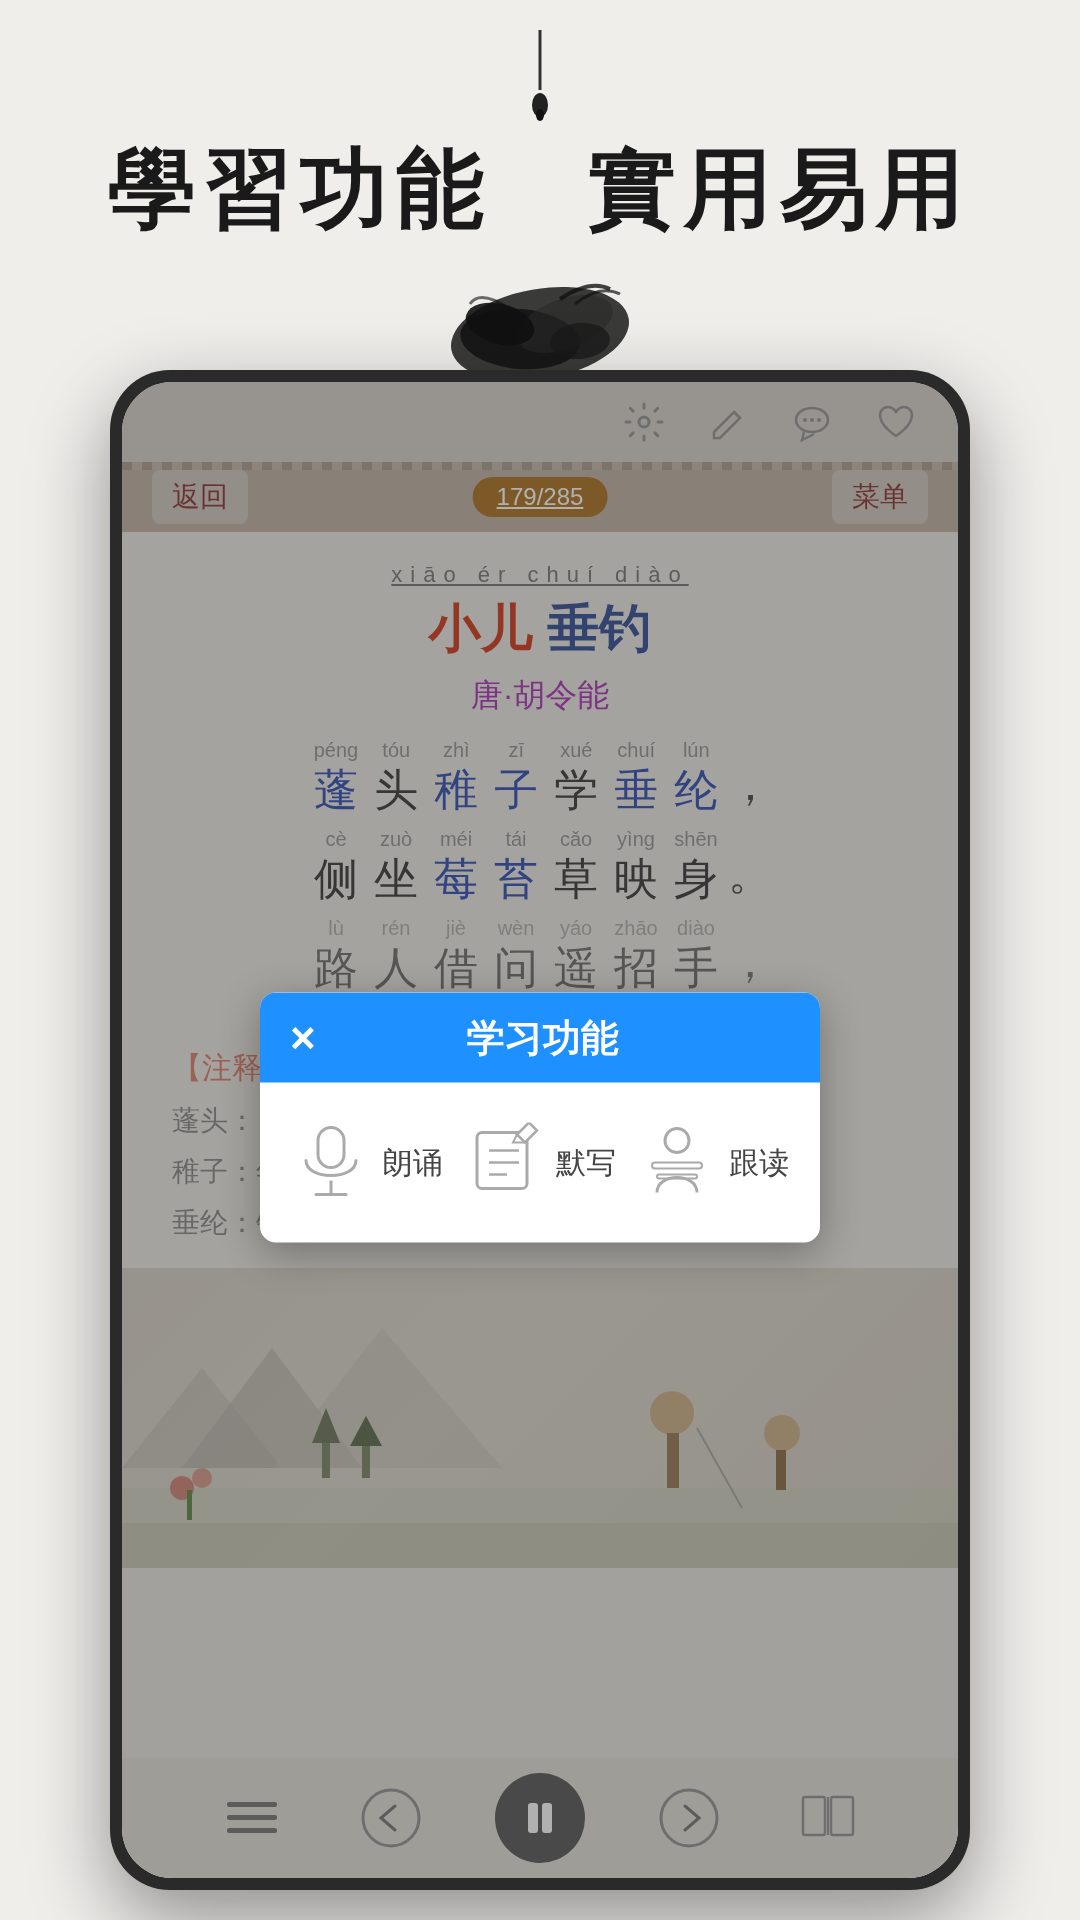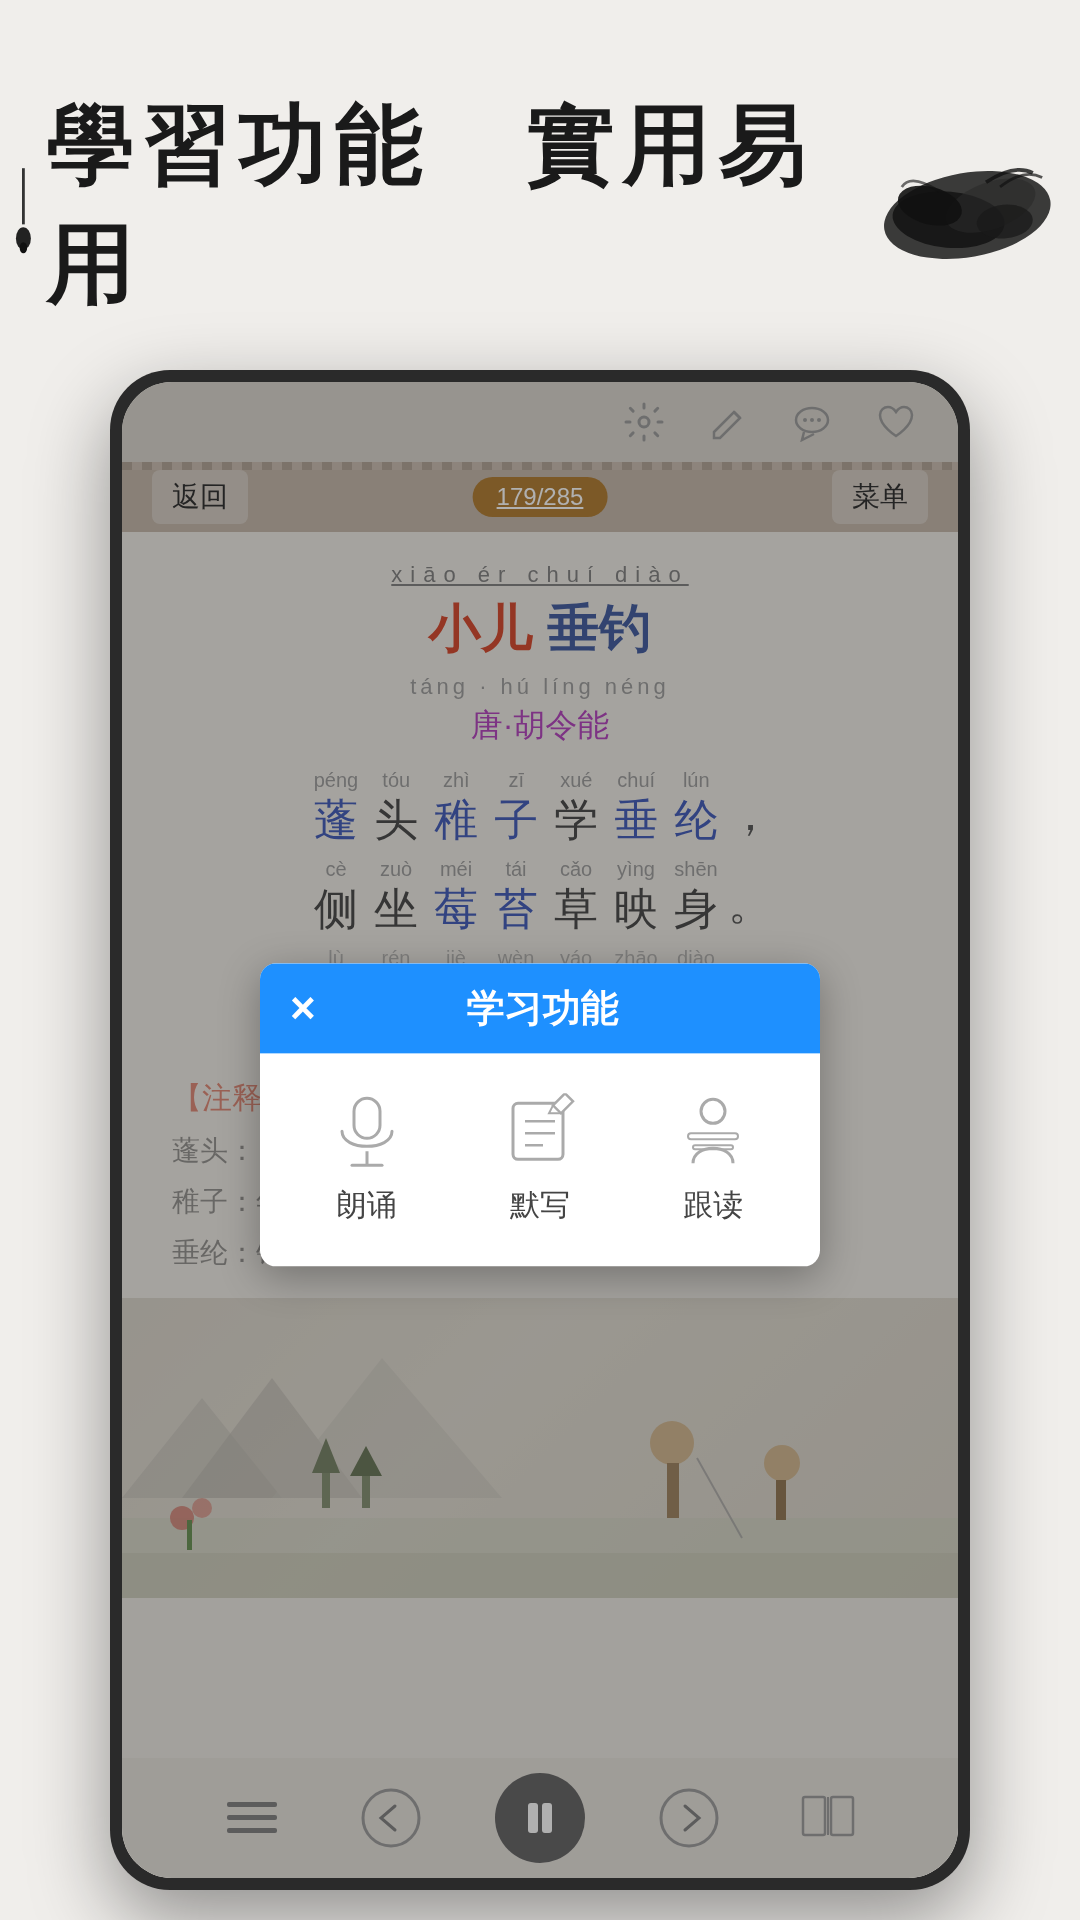"學習功能 實用易用" .top-section { flex-direction: row -> column }
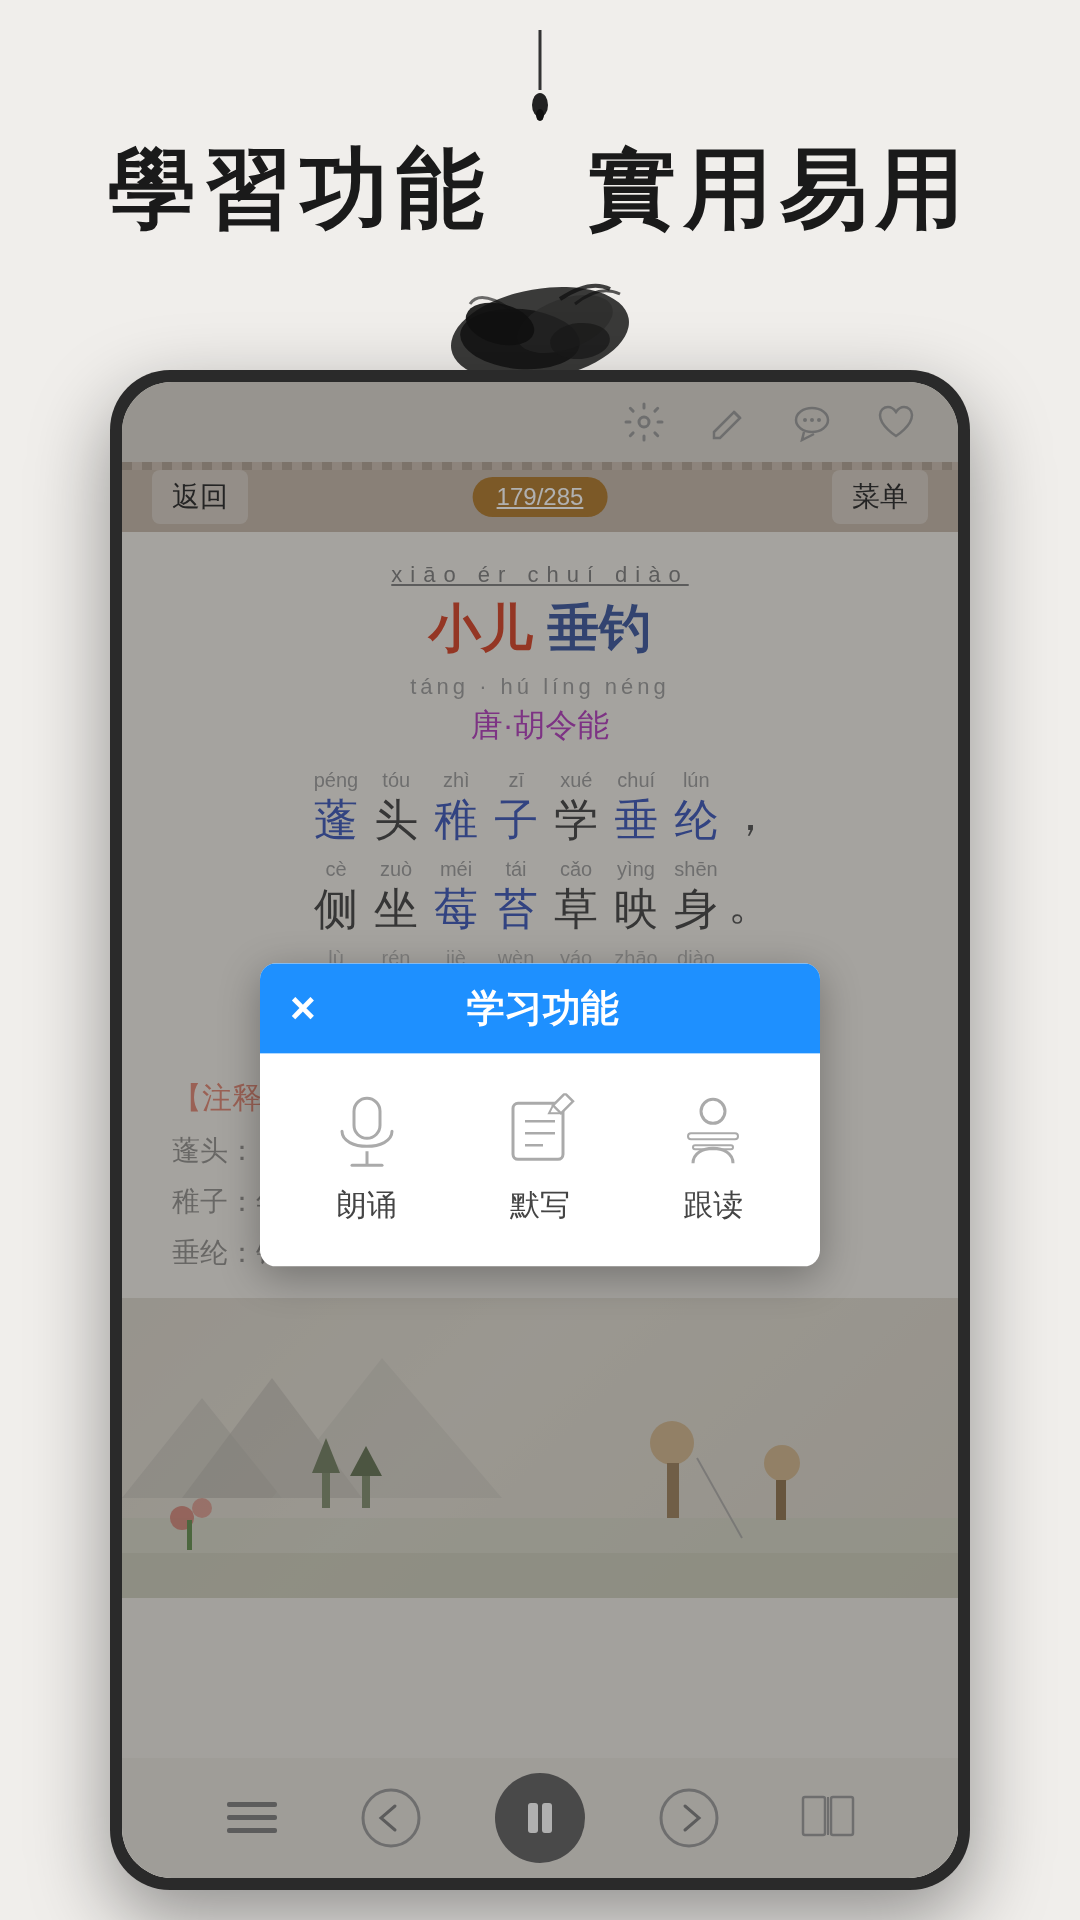"返回" .nav-btn { color: #000000 -> #7f1d1d }
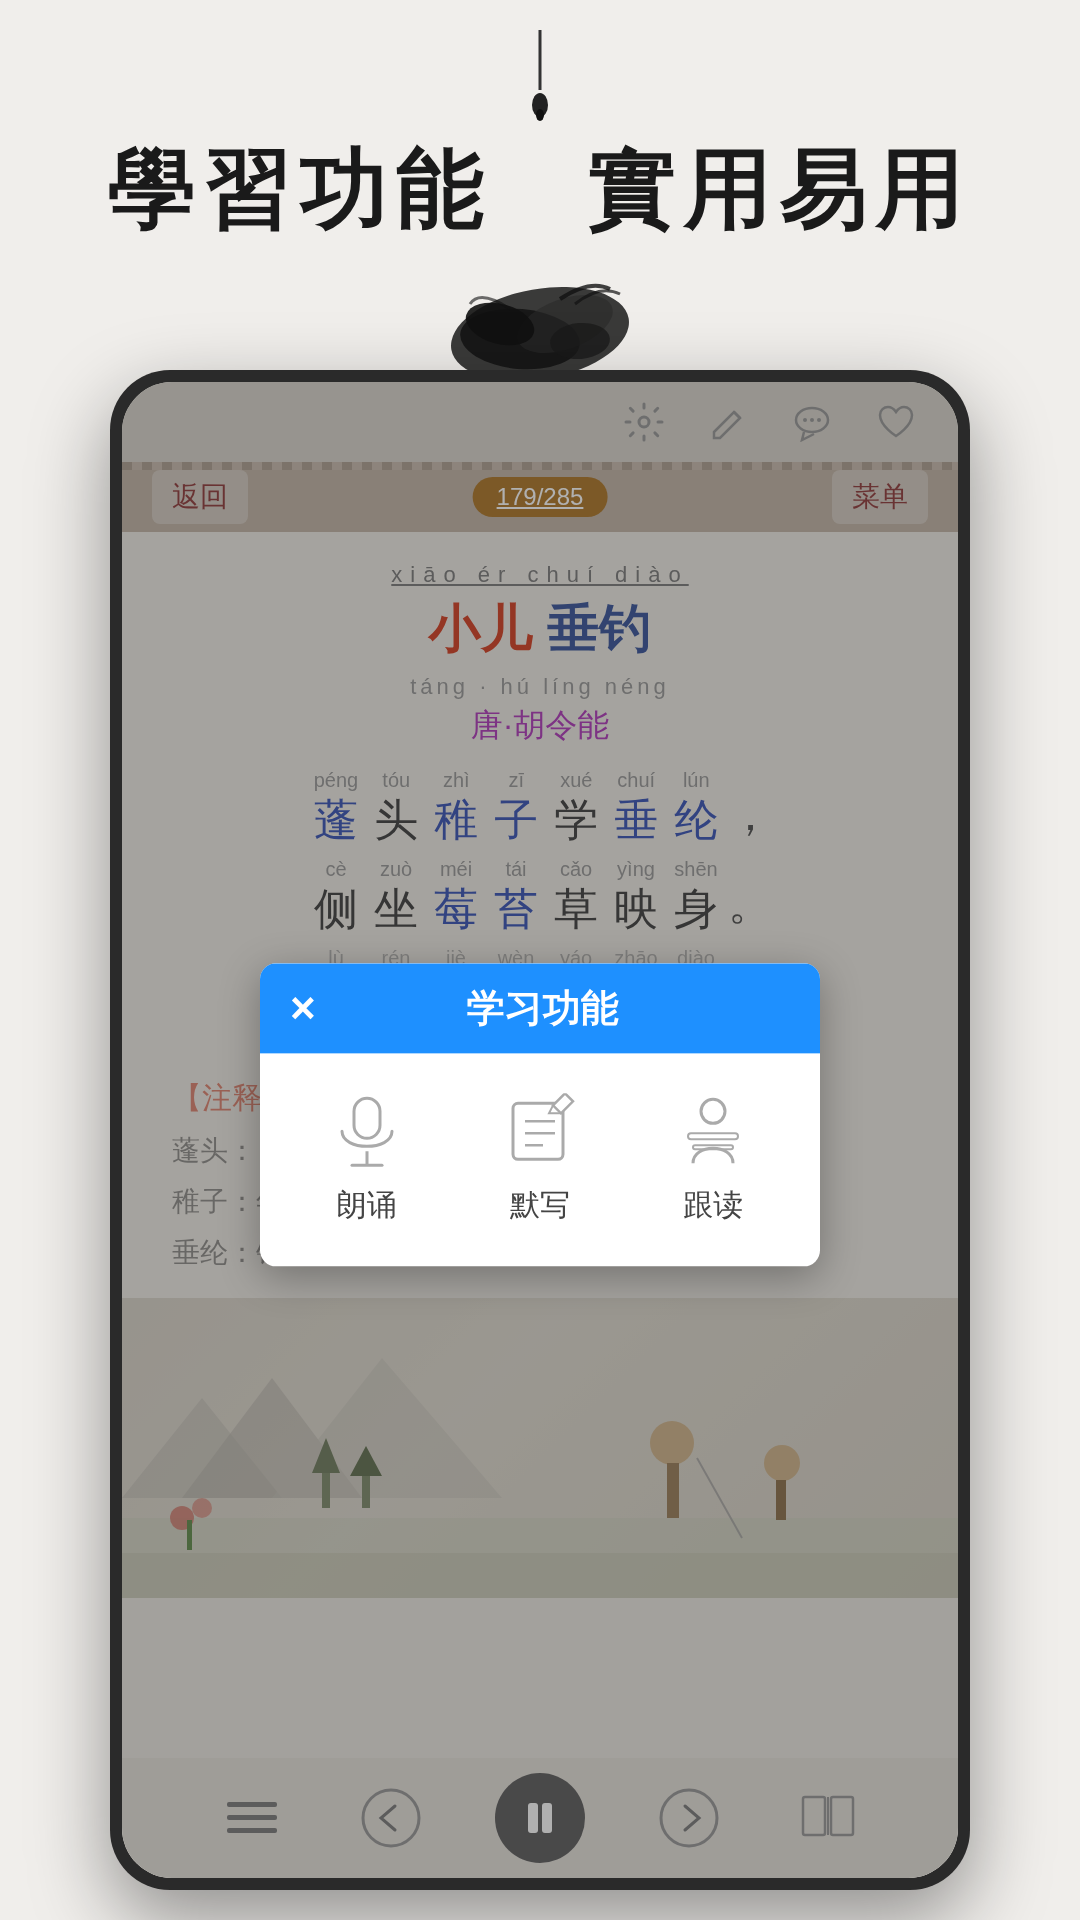"táng · hú líng néng" div.poem-author-pinyin { html: <div>táng · hú líng néng</div> -> none }
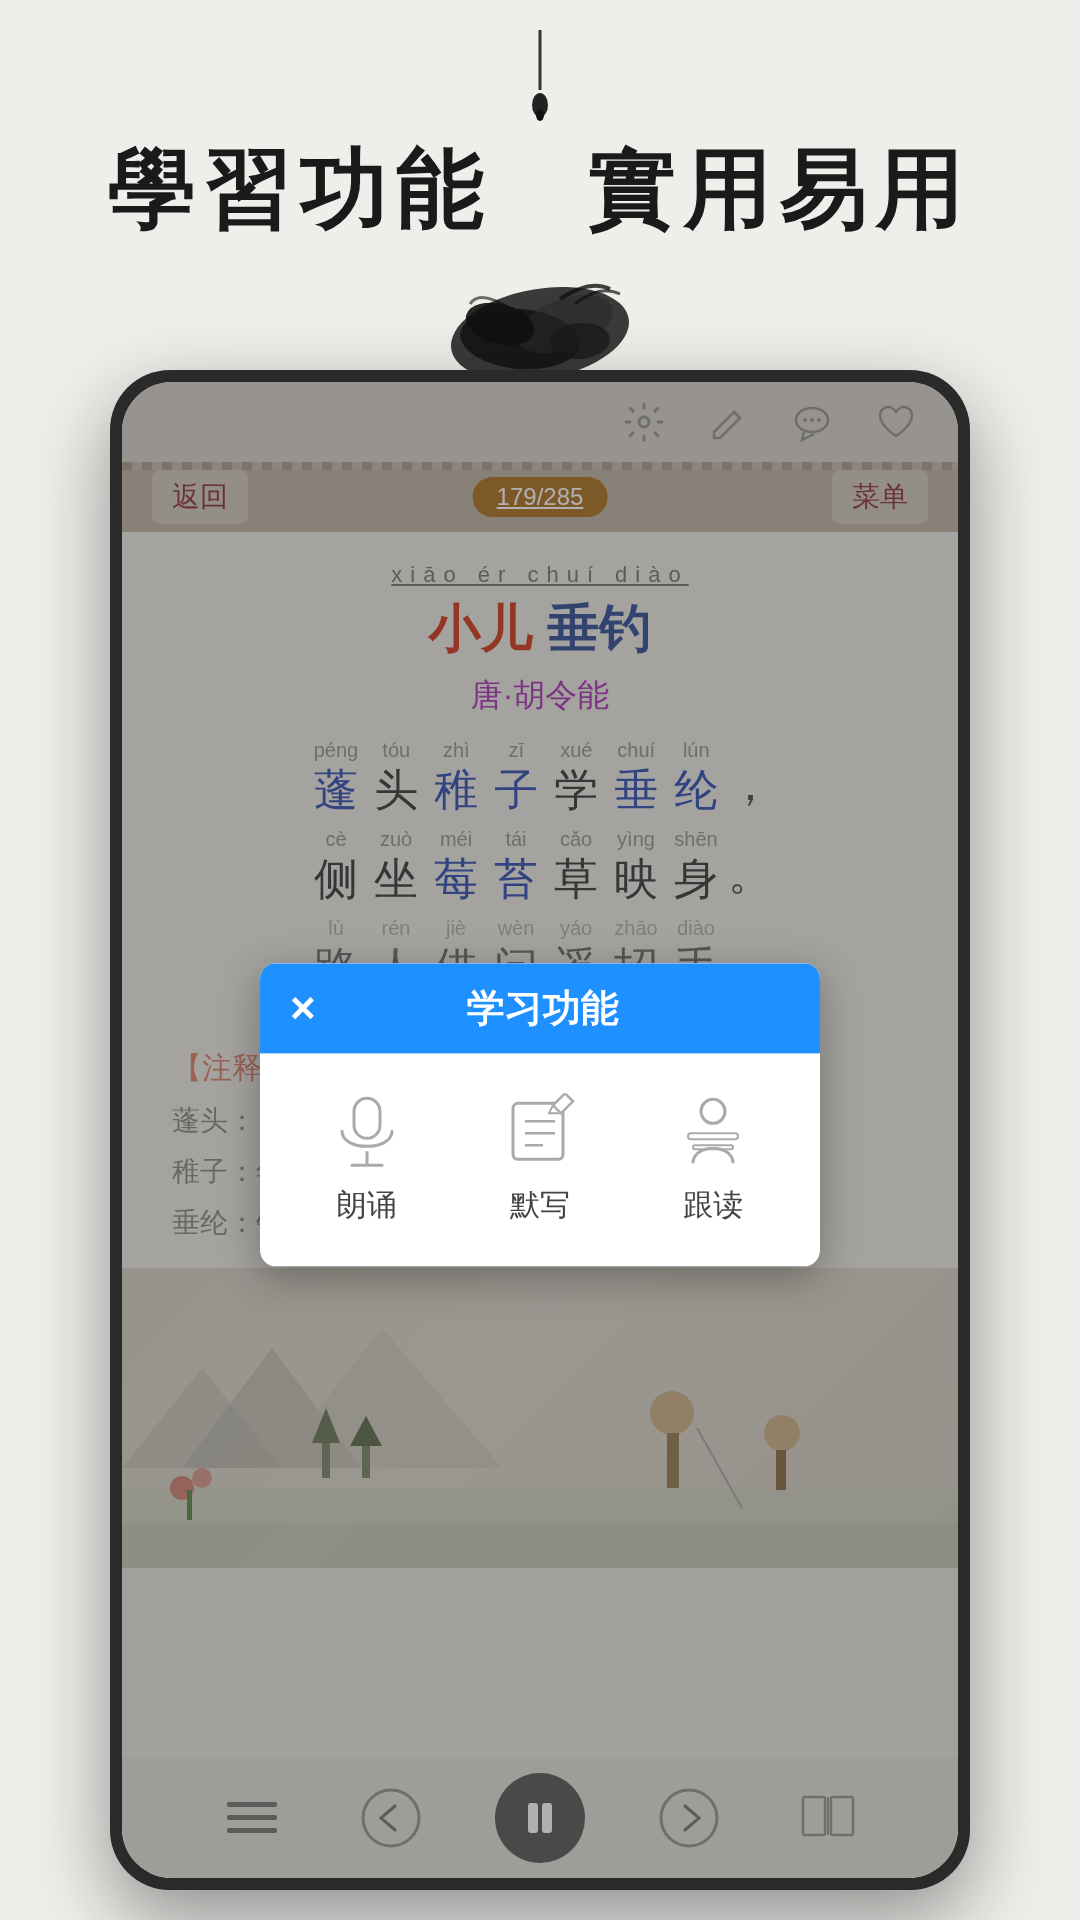"朗诵" .dialog-feature { flex-direction: column -> none }
